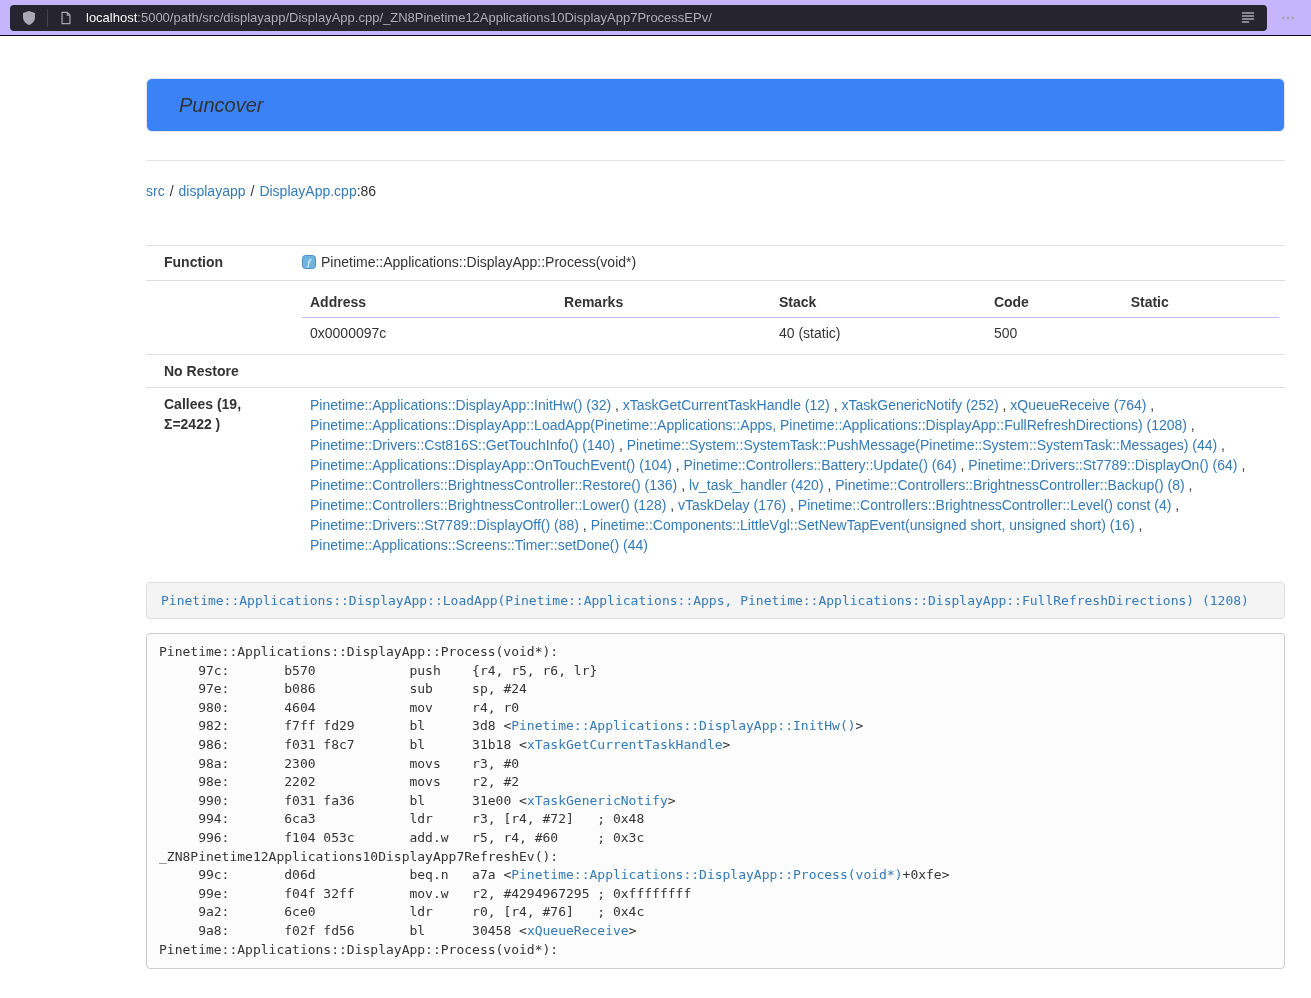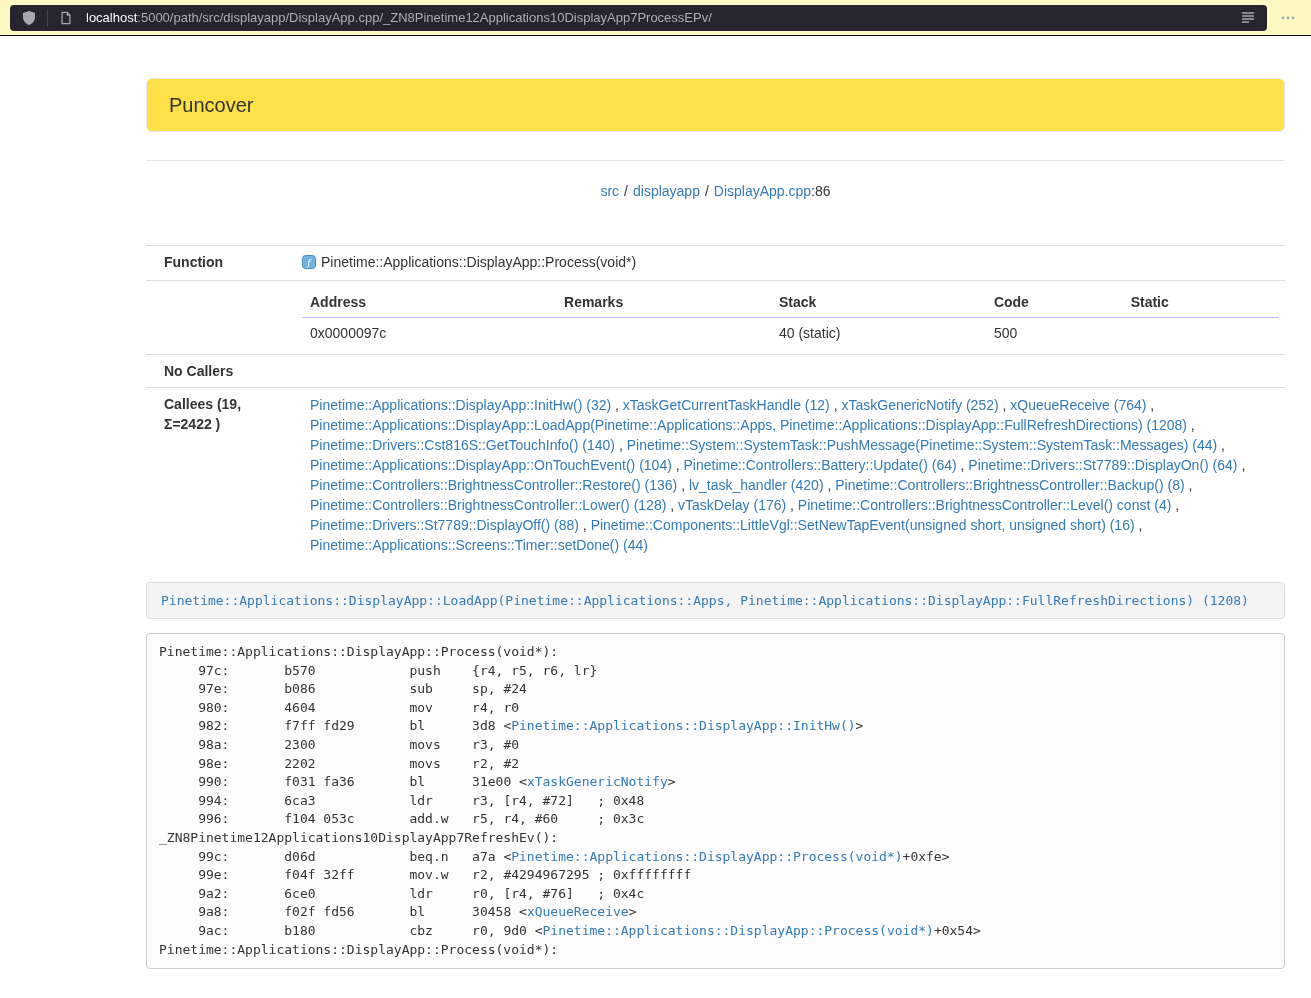"localhost:5000/path/src/displayapp/Displ" .browser-bar { background: #fef9c3 -> #c4b5fd }
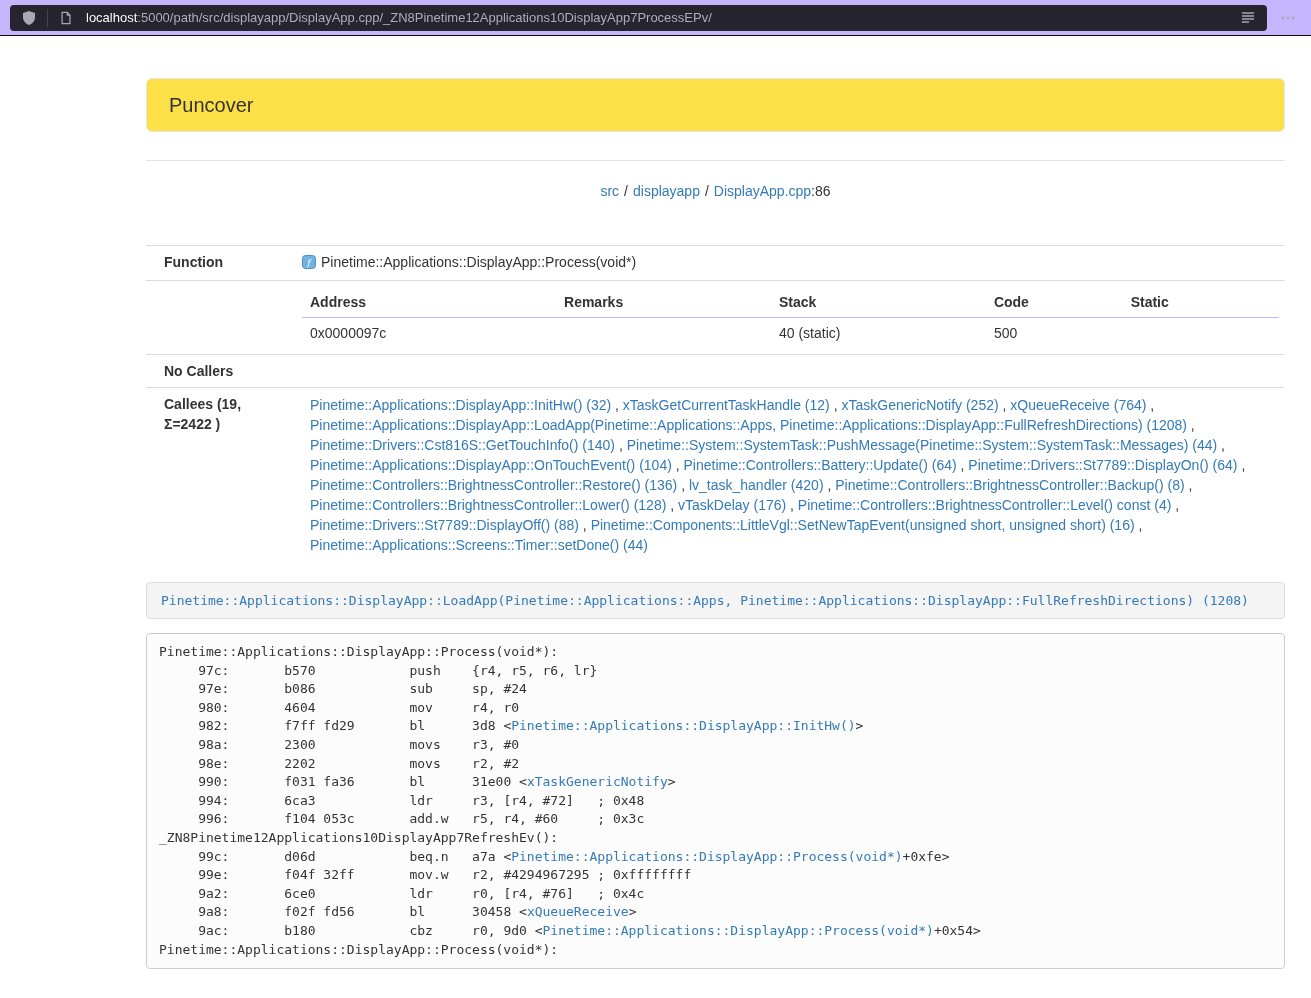"Puncover" .jumbotron { background: #fde047 -> #3b82f6; font-style: none -> italic; padding: 13px 22px -> 13px 32px }
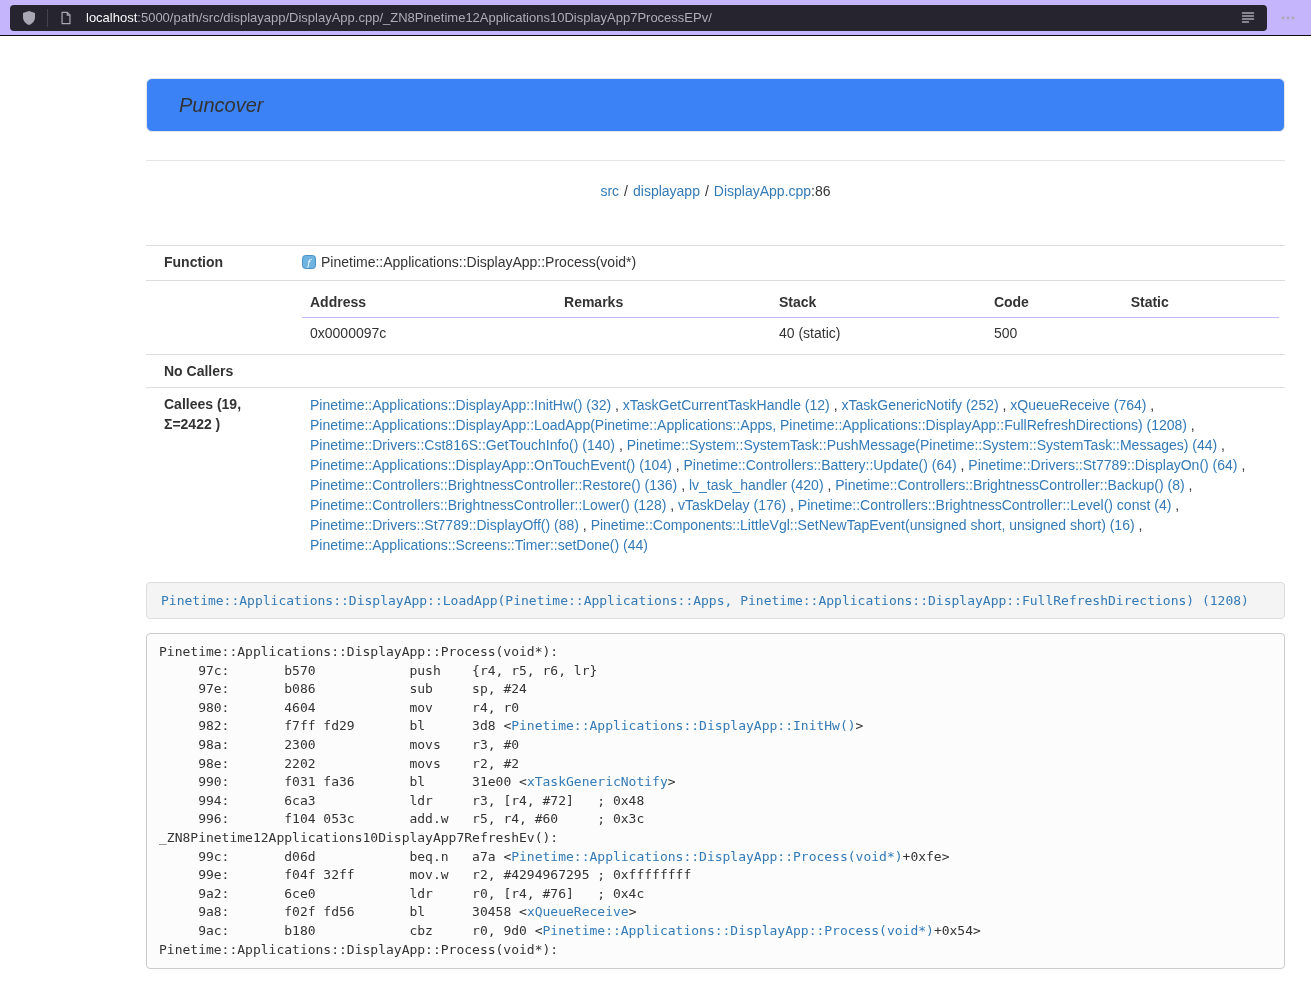"src / displayapp / DisplayApp.cpp:86" .breadcrumb { text-align: center -> none }
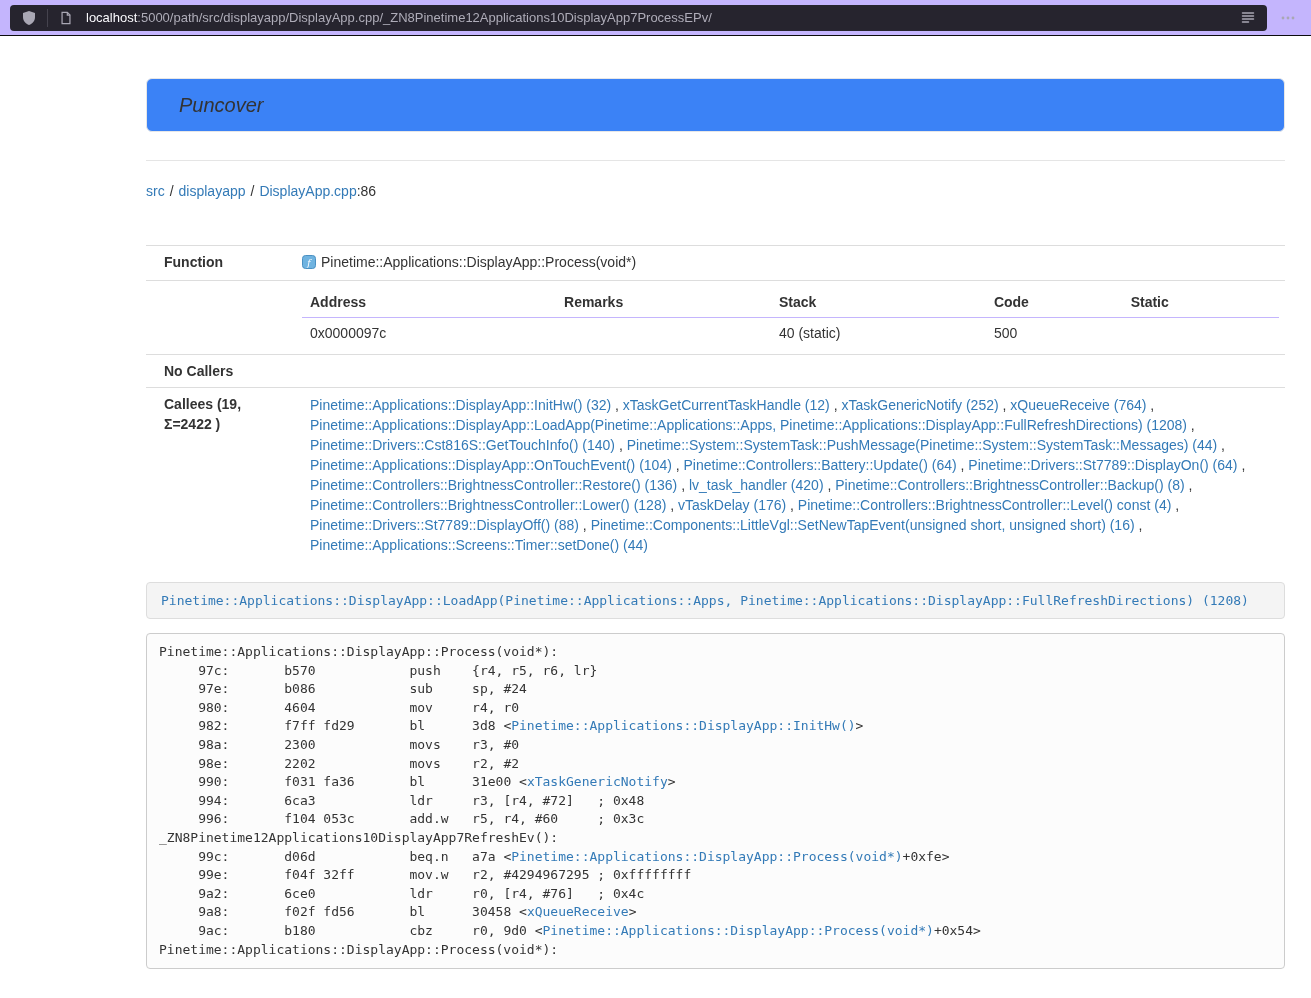"No Callers" th.rowhead { text: Callers -> Restore }
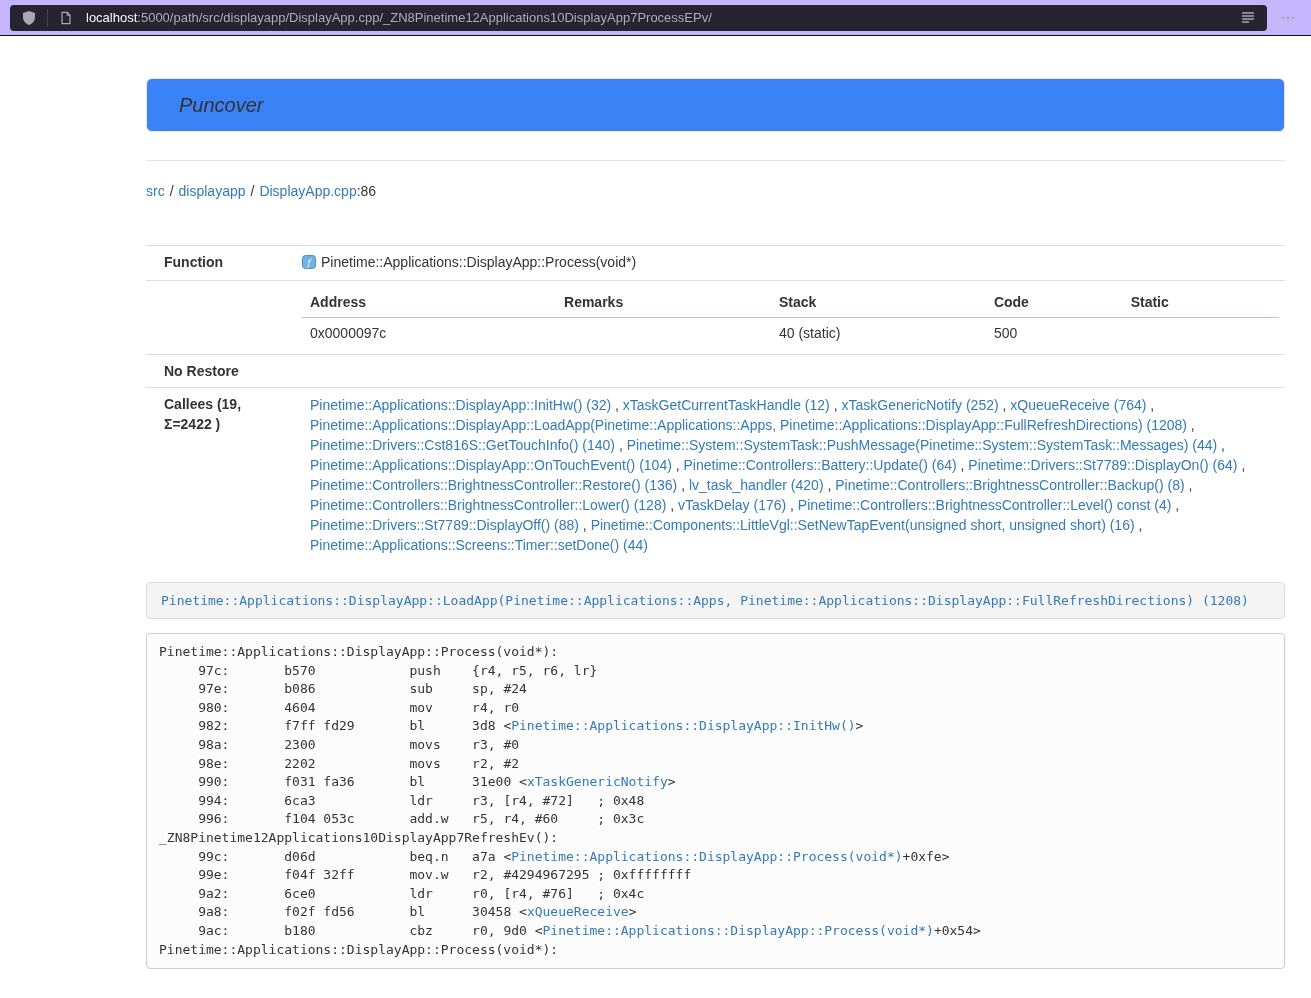"986: f031 f8c7 bl 31b18" div.code-line { html: none -> <div> 986: f031 f8c7 bl 31b18 &lt;<a>xTaskGetCurrentTaskHandle</a>&gt;</div> }
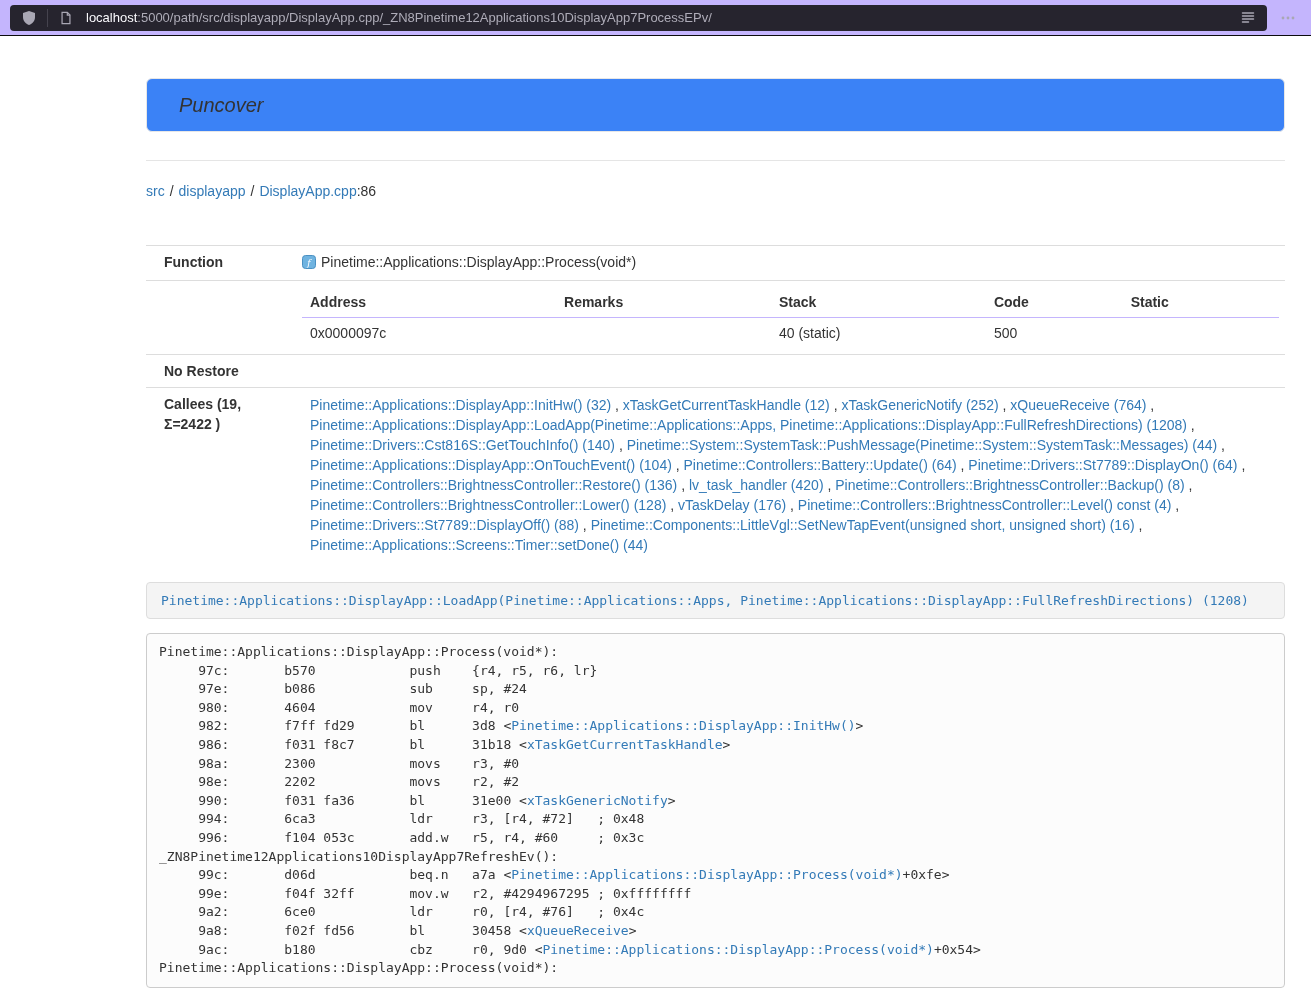"9ac: b180 cbz r0, 9d0" div.code-line { html: <div> 9ac: b180 cbz r0, 9d0 &lt;<a>Pinetime::Applications::DisplayApp::Process(void*)</a>+0x54&gt;</div> -> none }
